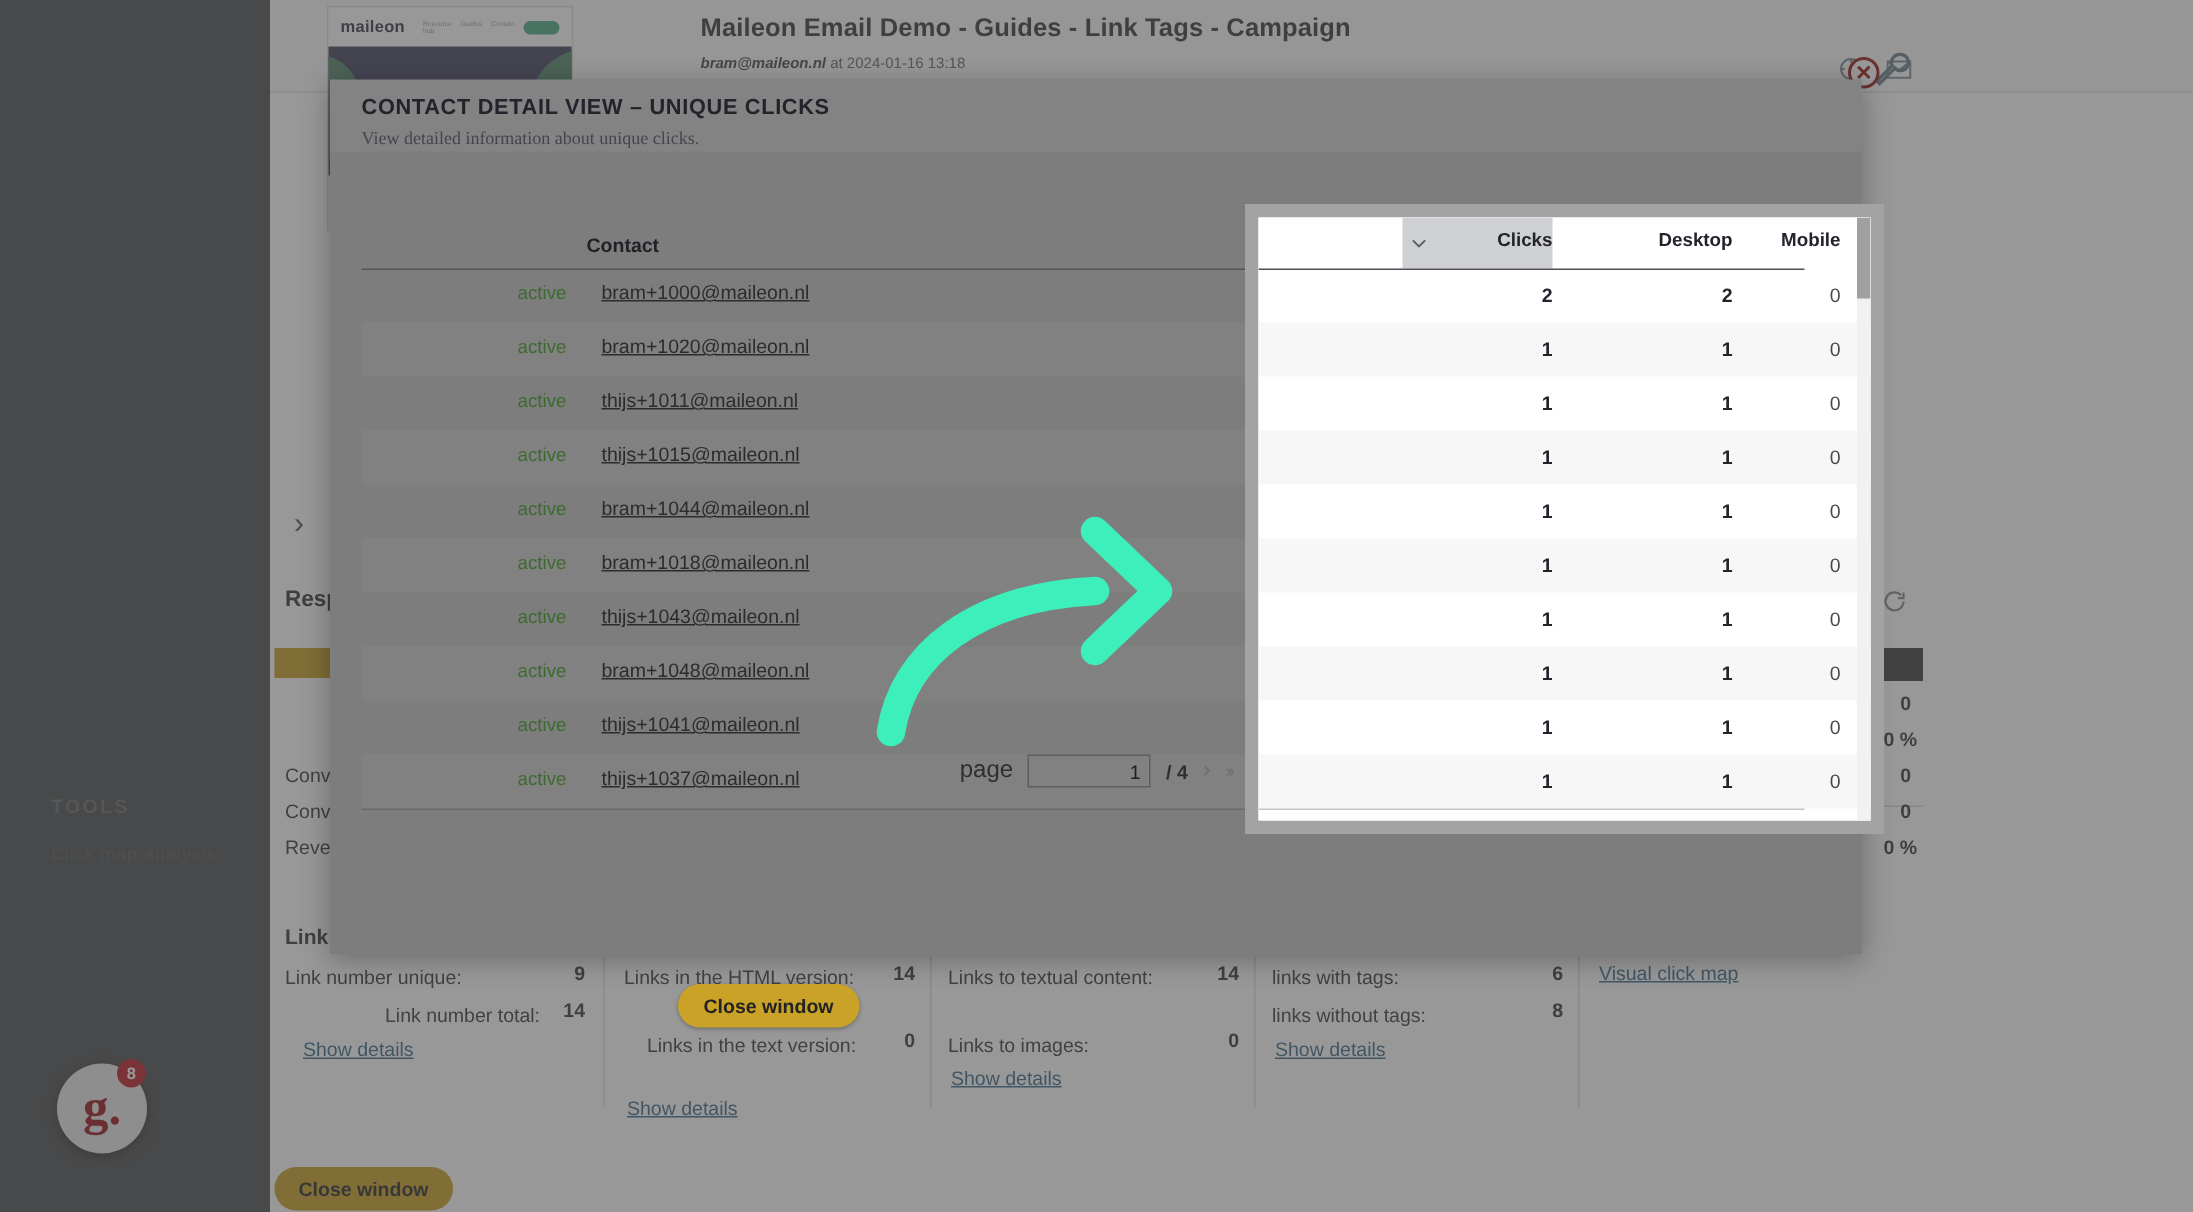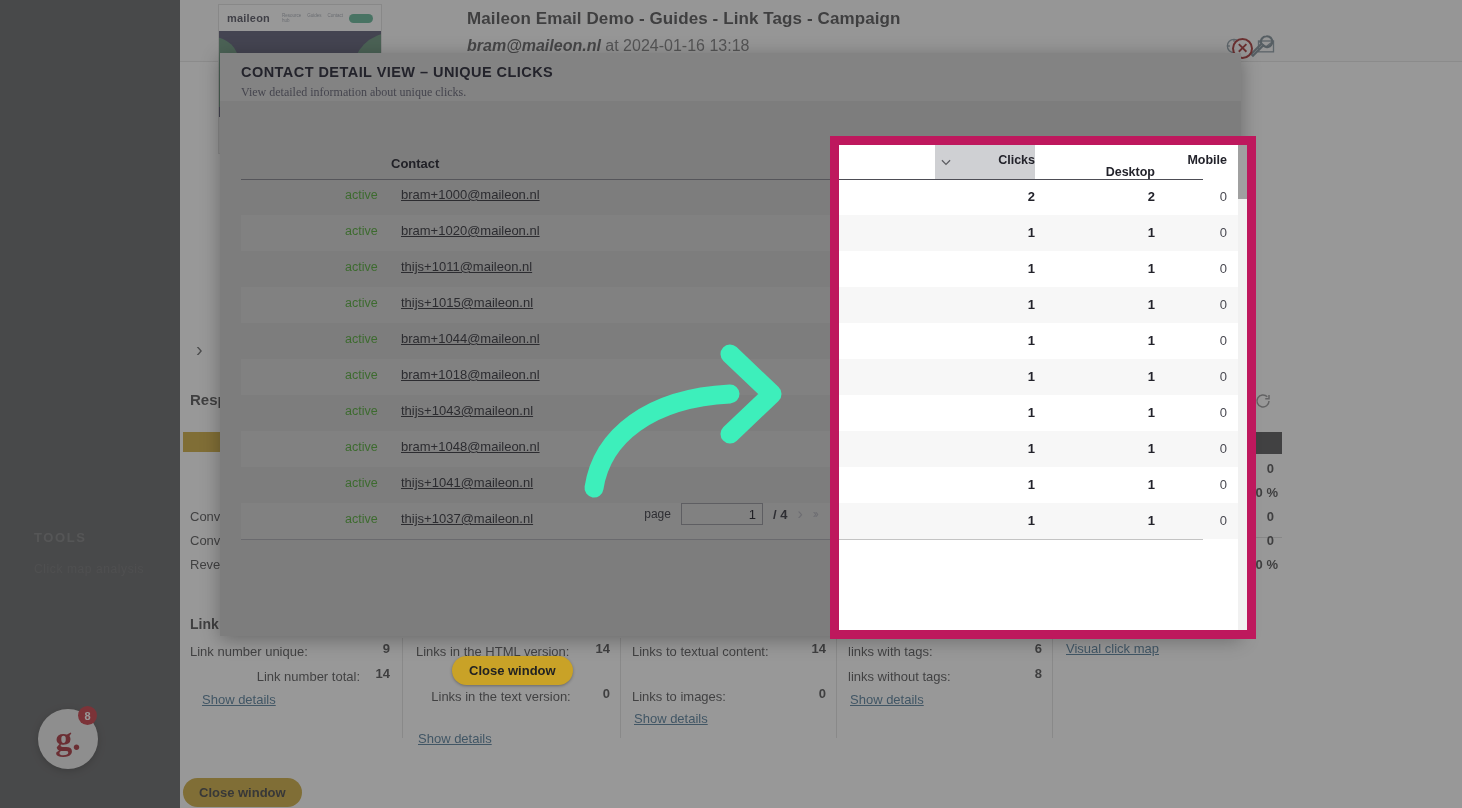"bram@maileon.nl at 2024-01-16 13:18" .bg-subtitle { font-size: 16px -> 10px }
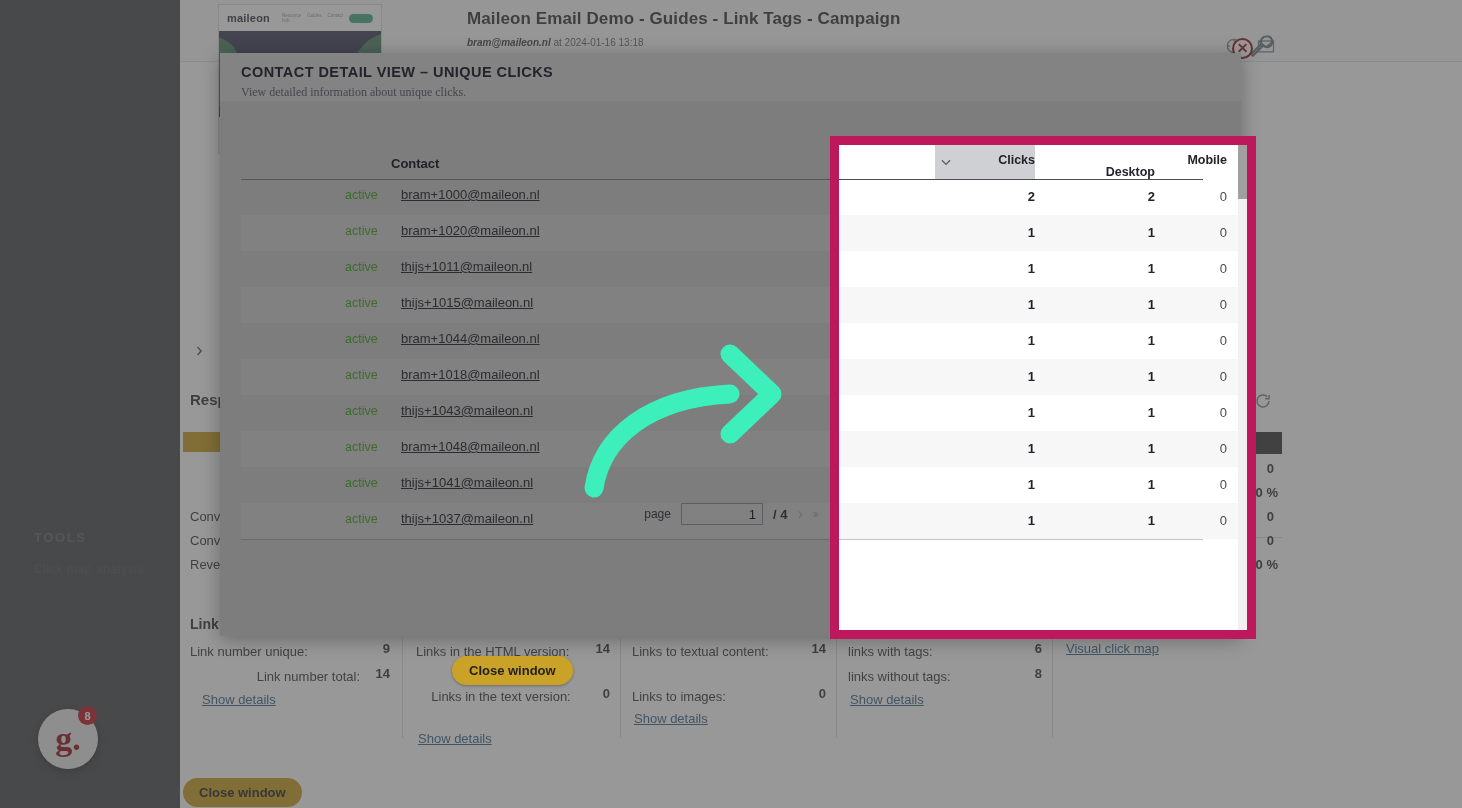"Clicks" .hl-panel { border: 9px solid #be185d -> 9px solid #a3a3a3; height: 503px -> 420px }
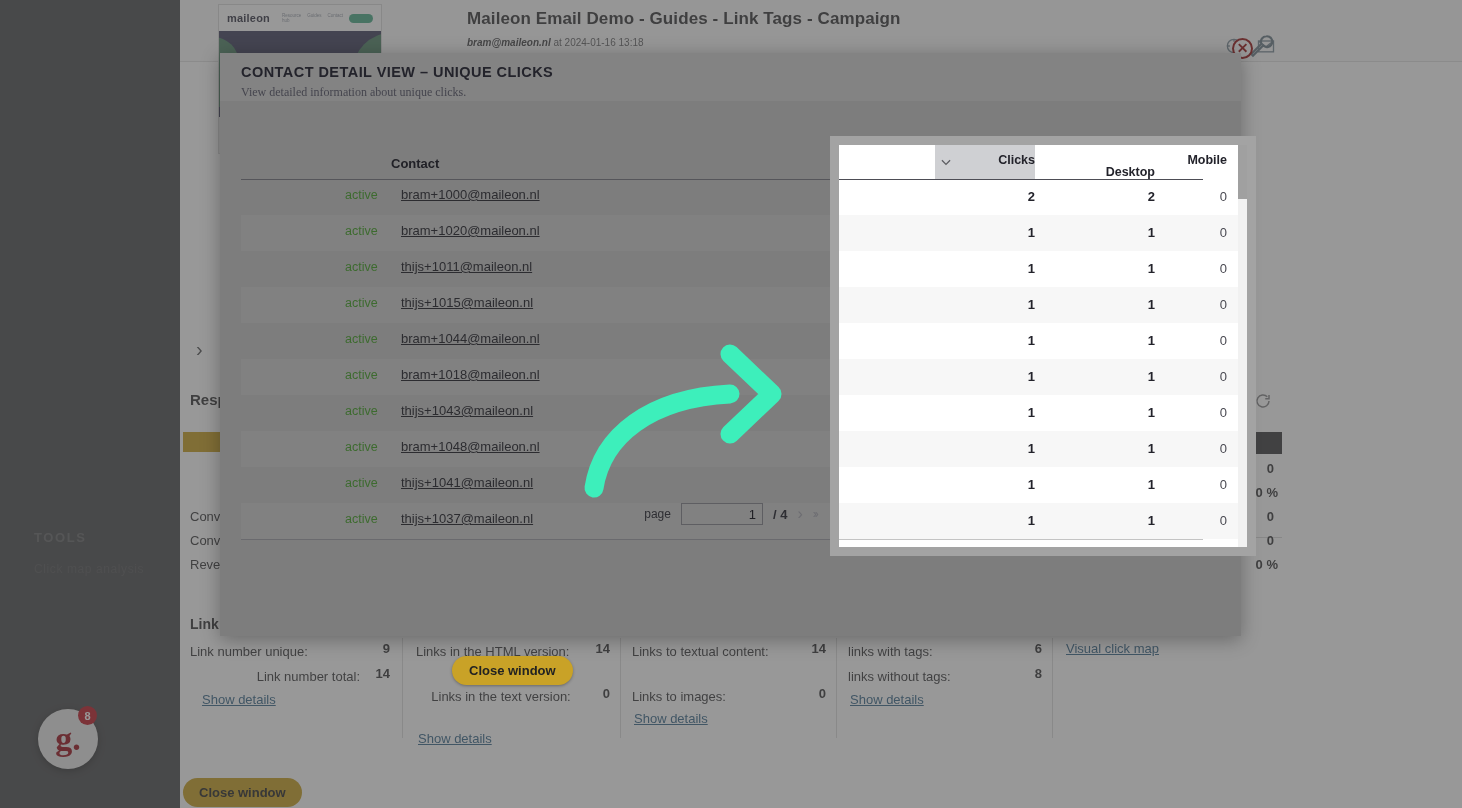"Desktop" span.hl-th { margin-top: 12px -> none }
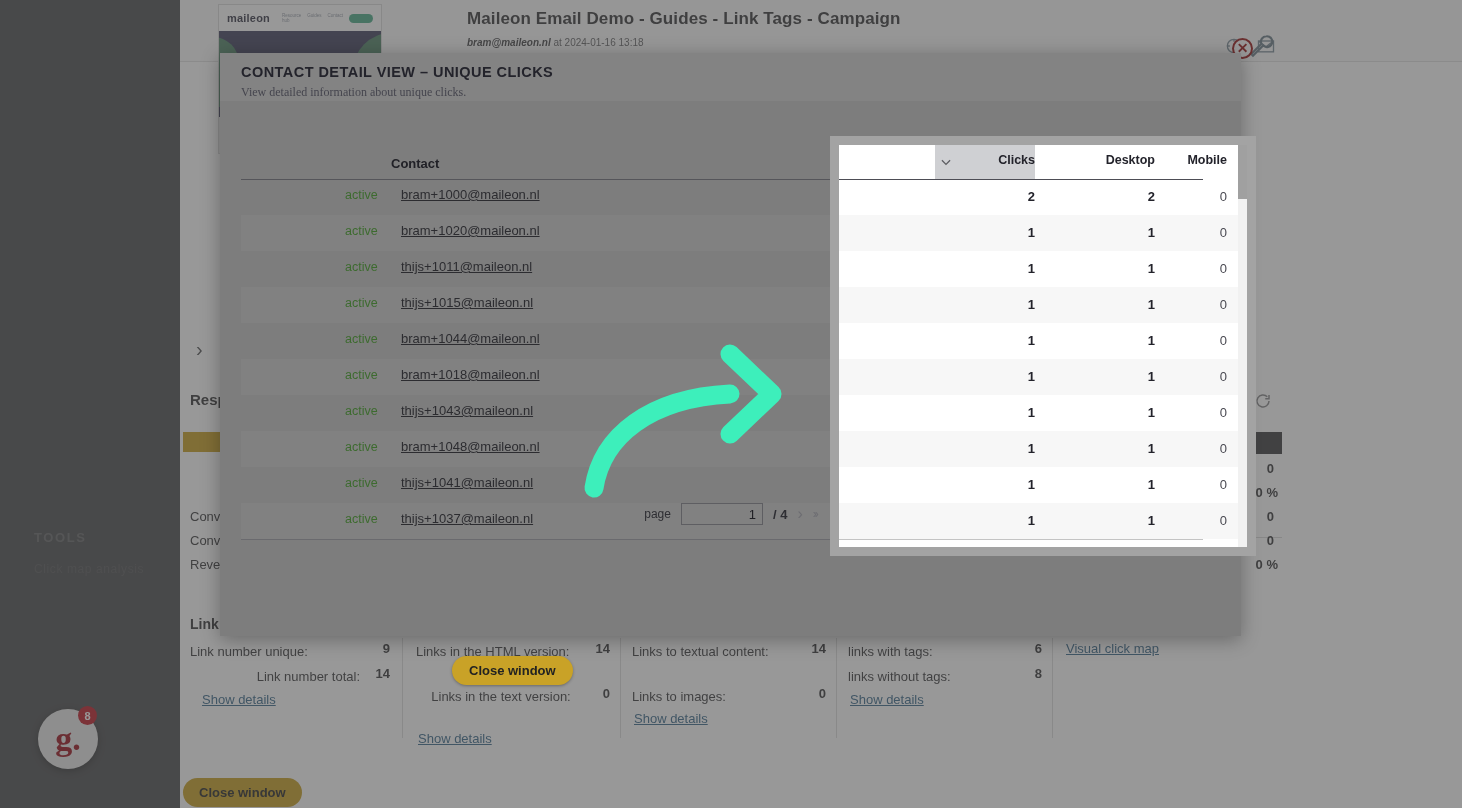"page" .pager-label { font-size: 12px -> 16px }
